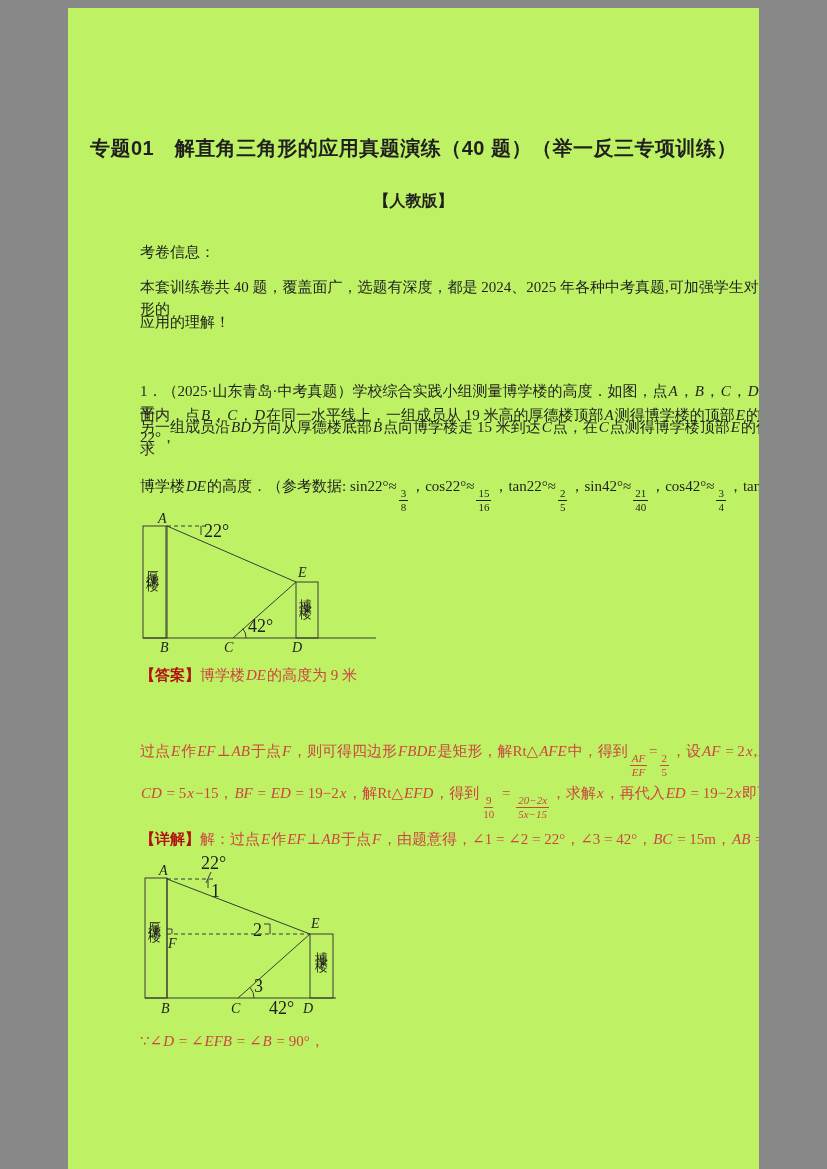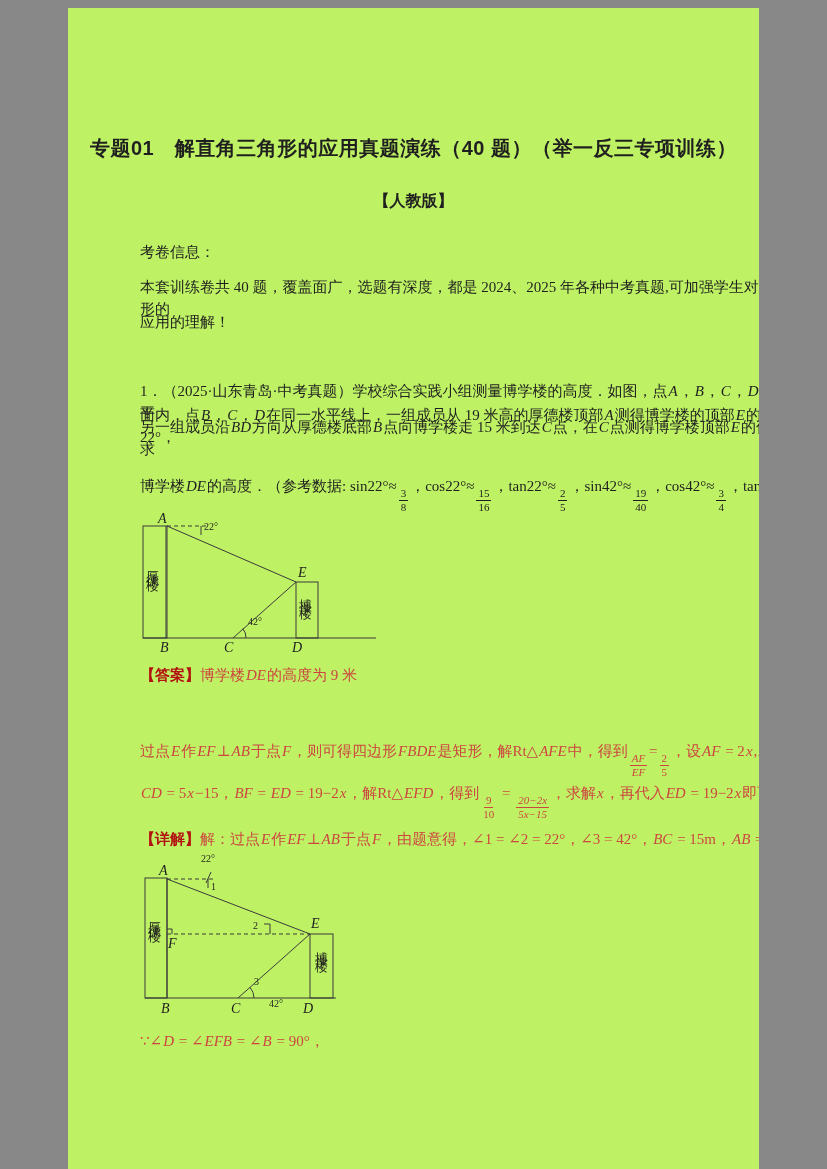"19" span.num { text: 19 -> 21 }
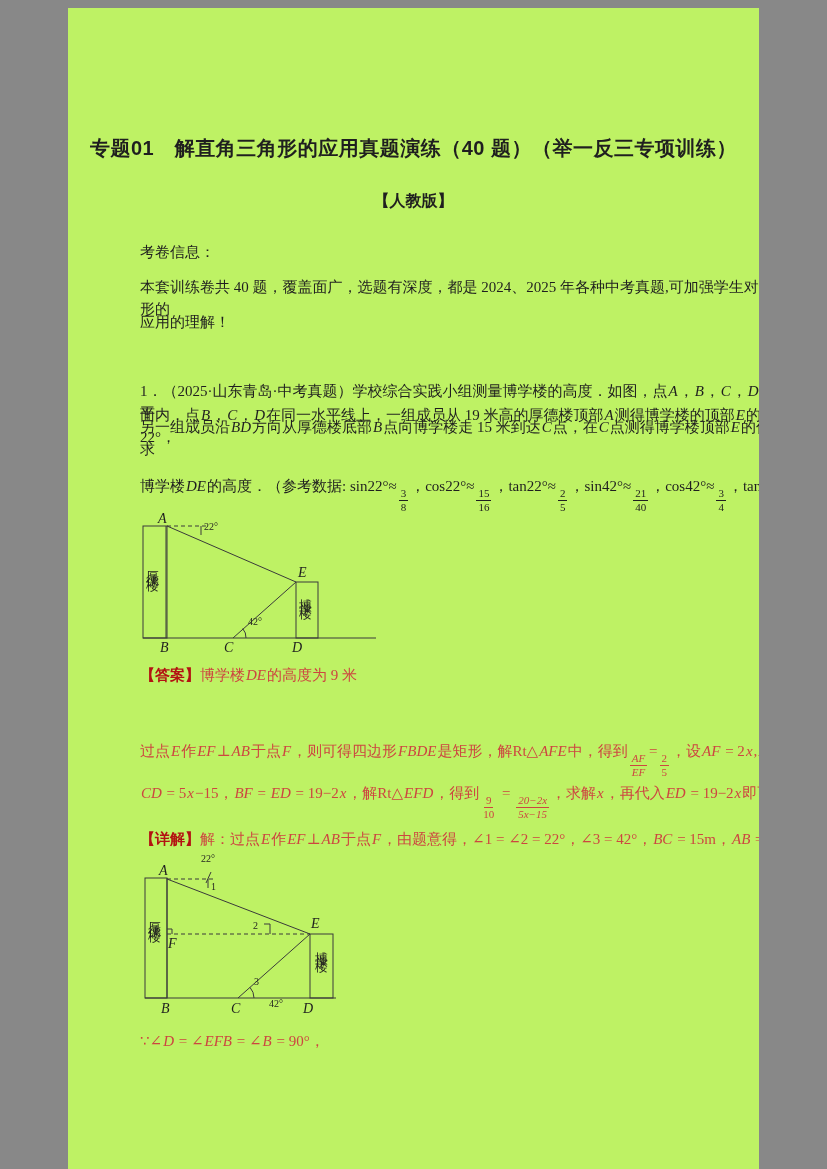"22°" .anglabel { font-size: 10px -> 18px }
